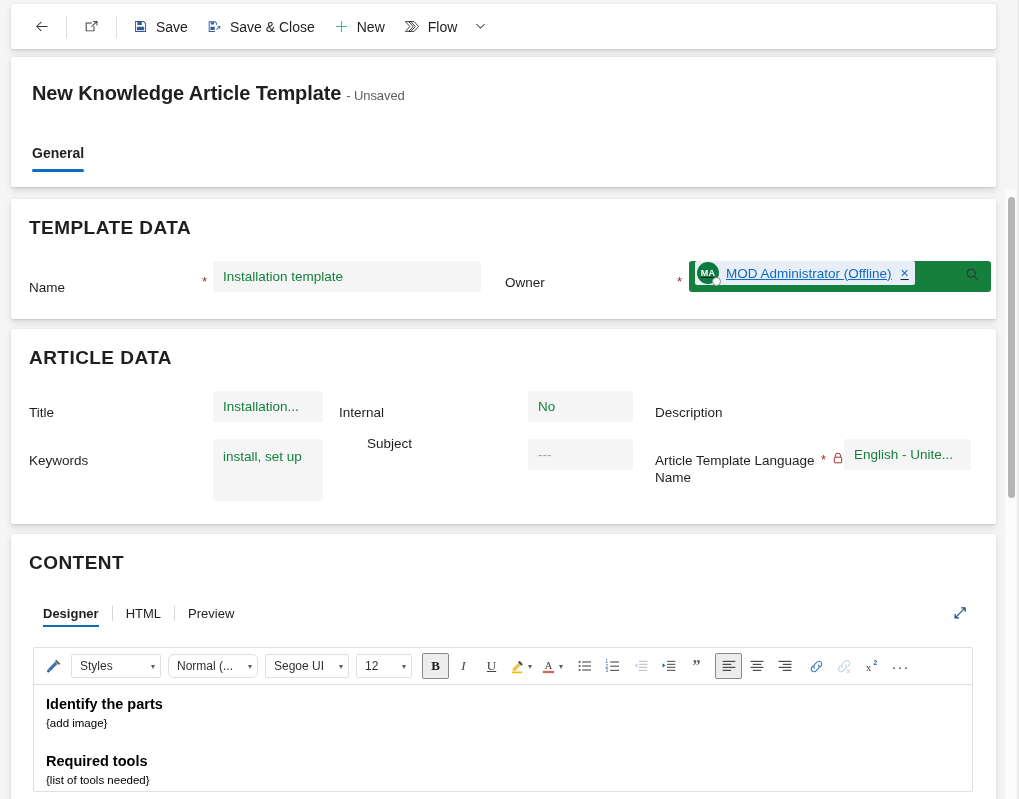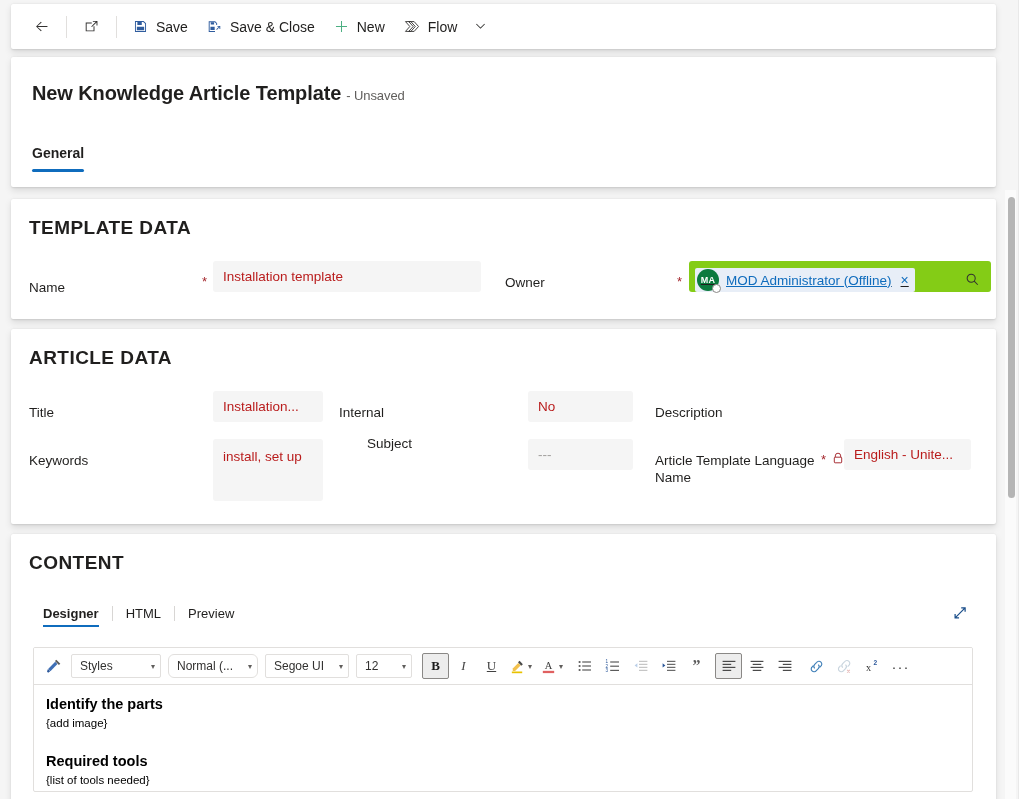"Installation template" .field-box { color: #b91c1c -> #15803d }
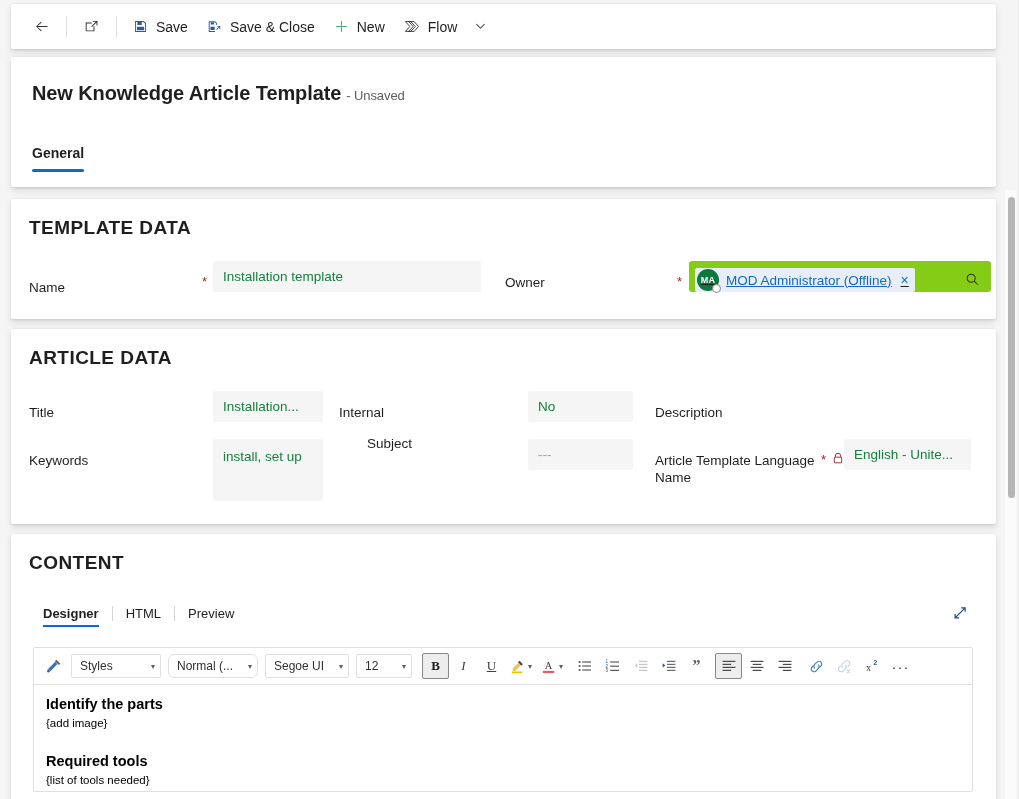"MA" .lookup { align-items: flex-end -> flex-start; background: #84cc16 -> #15803d }
